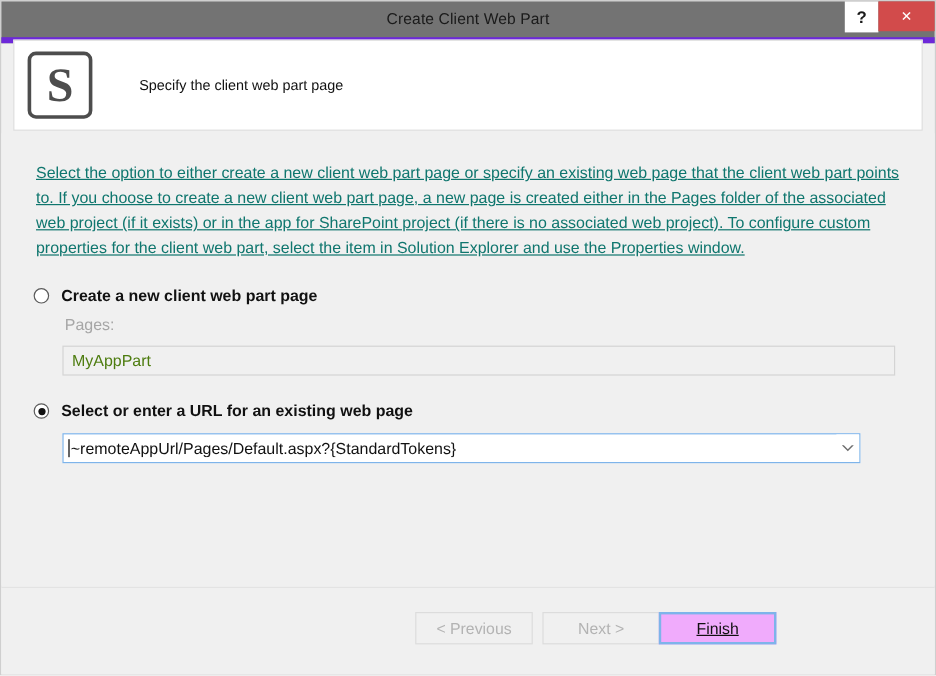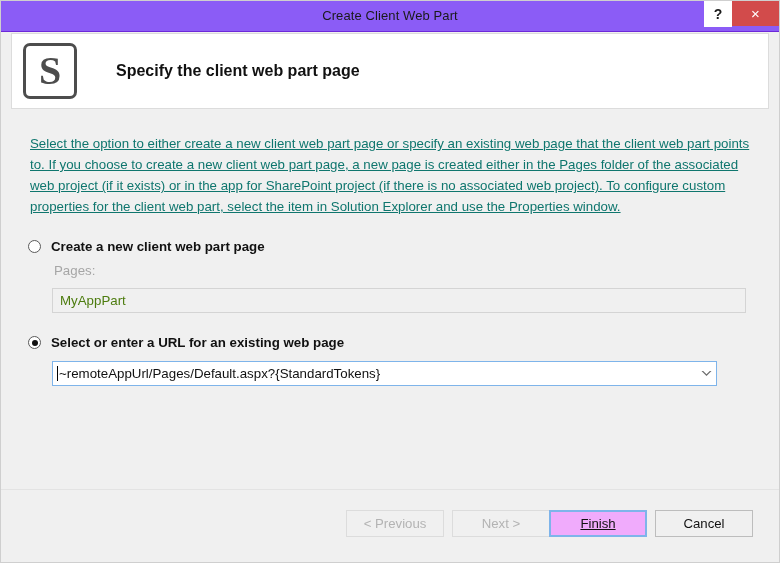"Create Client Web Part" .titlebar { background: #8b5cf6 -> #737373; border-bottom: 1px solid #6d28d9 -> 5px solid #6d28d9 }
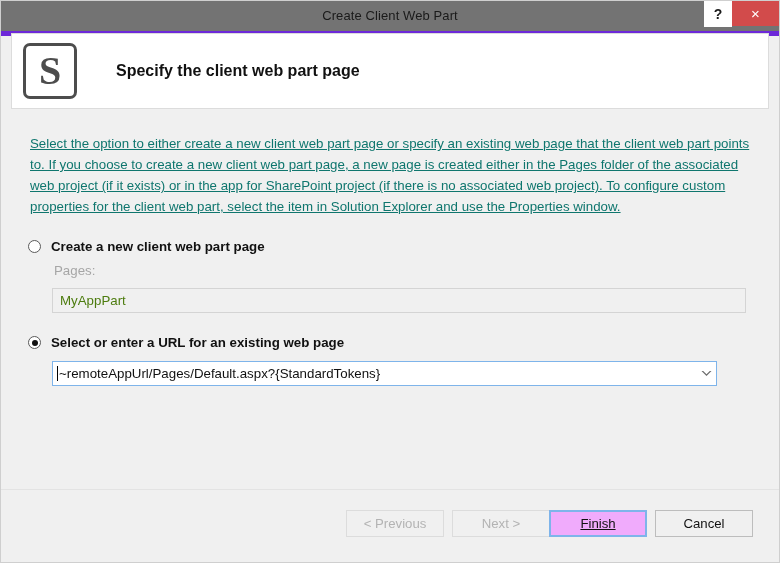"Specify the client web part" .header-title { font-size: 16px -> 12px; font-weight: bold -> normal }
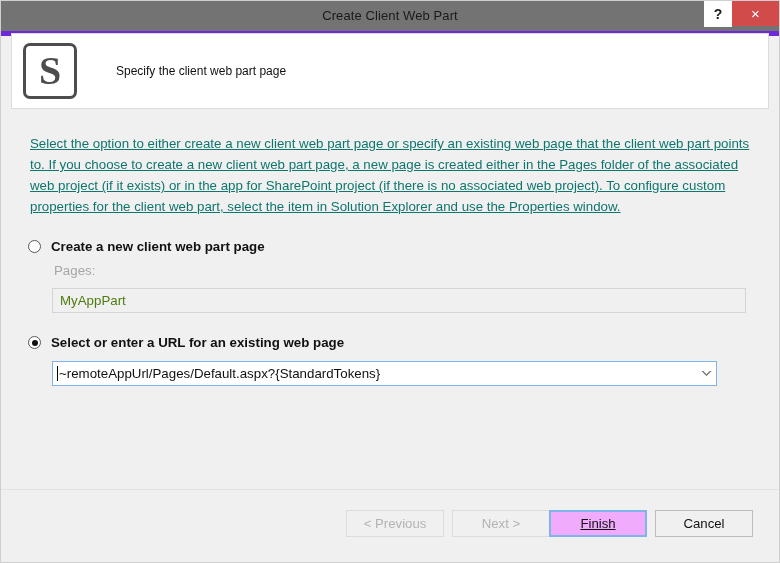"Cancel" button.btn { html: <button>Cancel</button> -> none }
